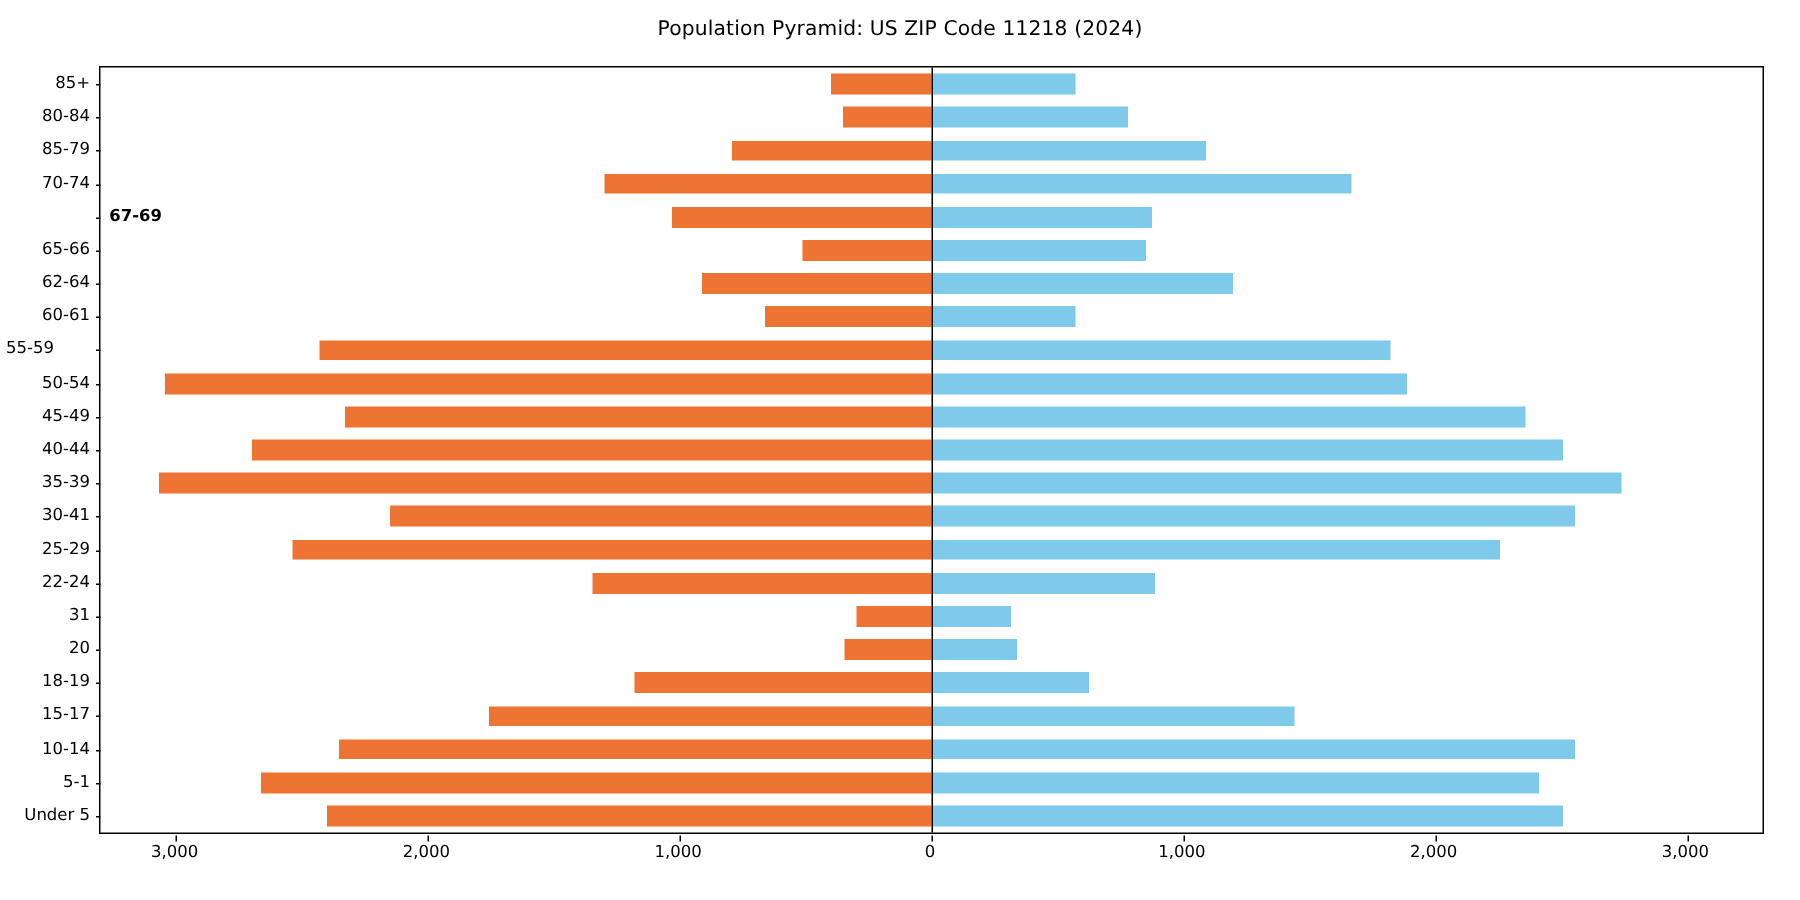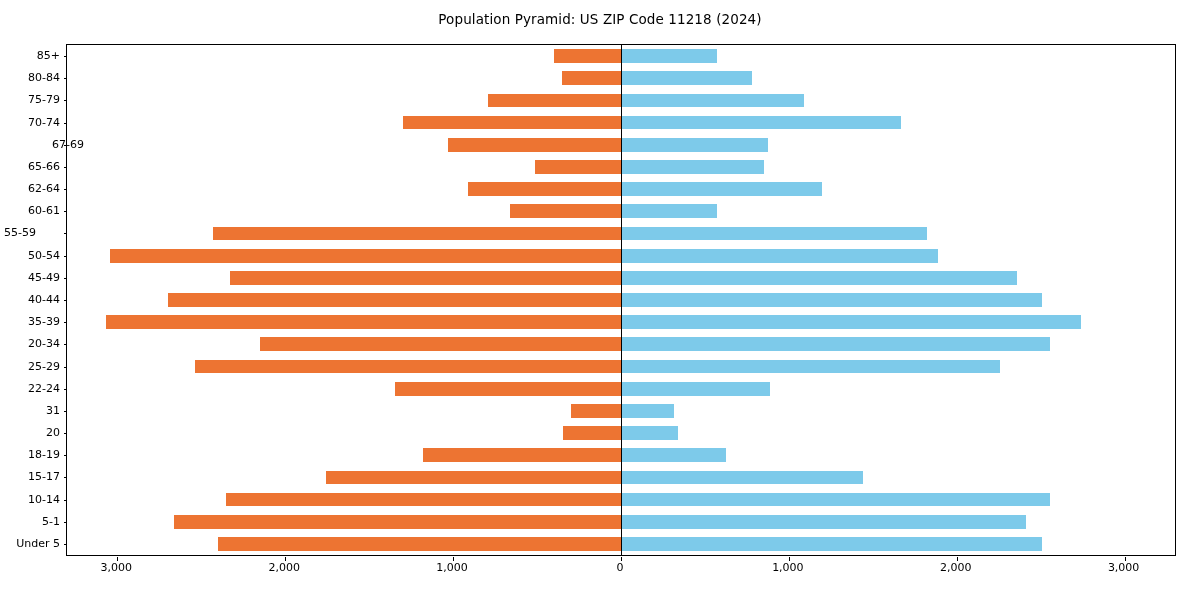"75-79" div.ytick-label { text: 75-79 -> 85-79 }
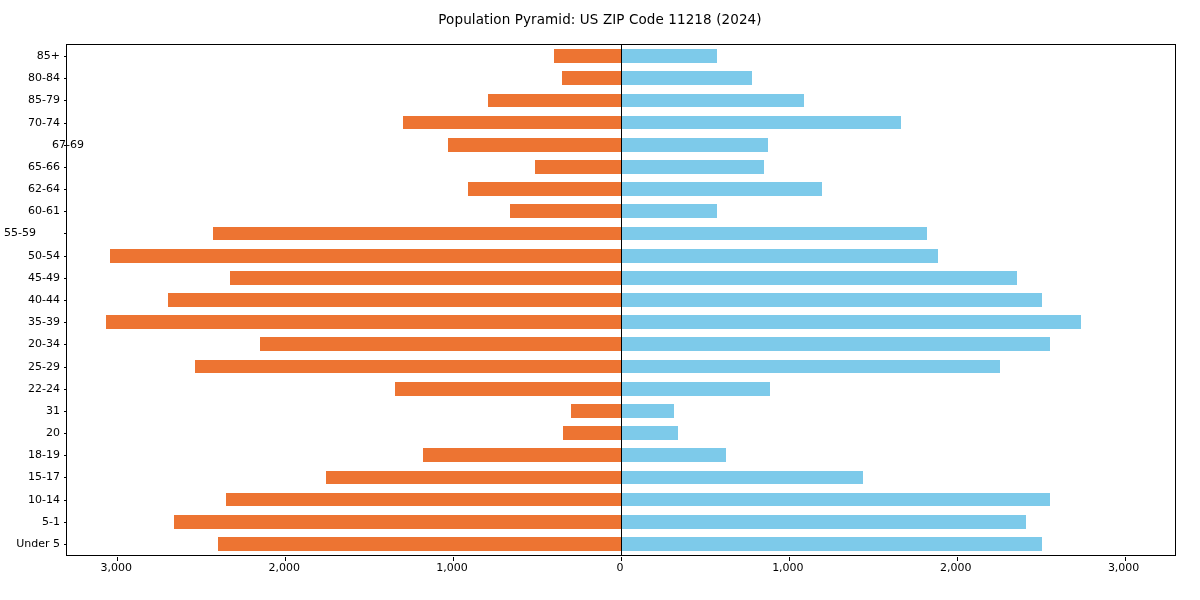"67-69" div.ytick-label { font-weight: none -> bold; right: 1116px -> 1092px }
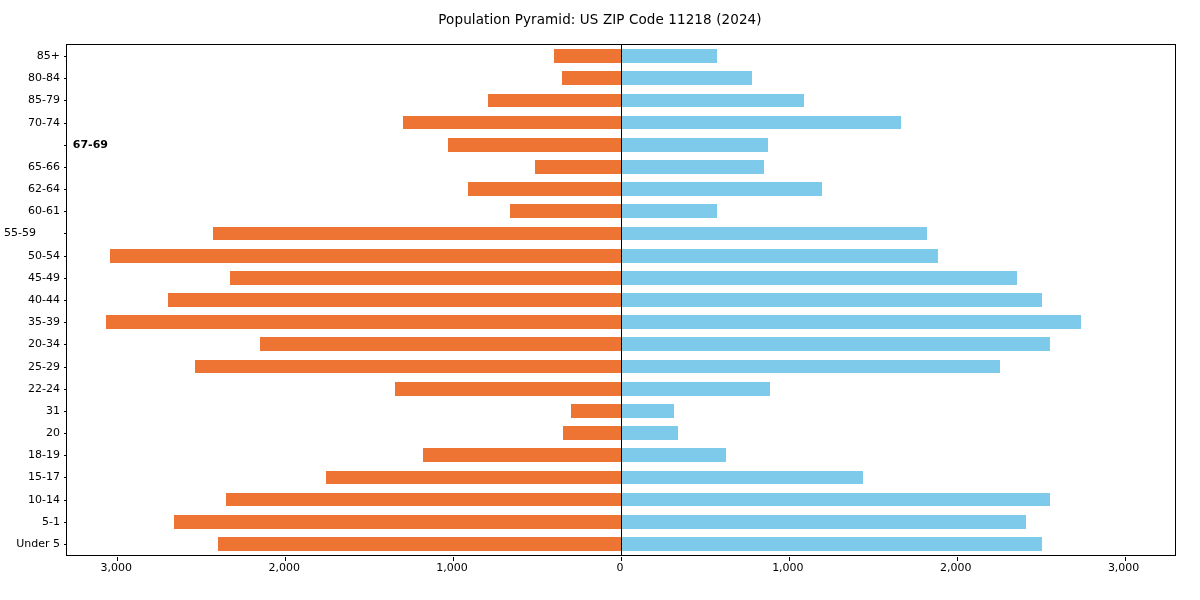"20-34" div.ytick-label { text: 20-34 -> 30-41 }
